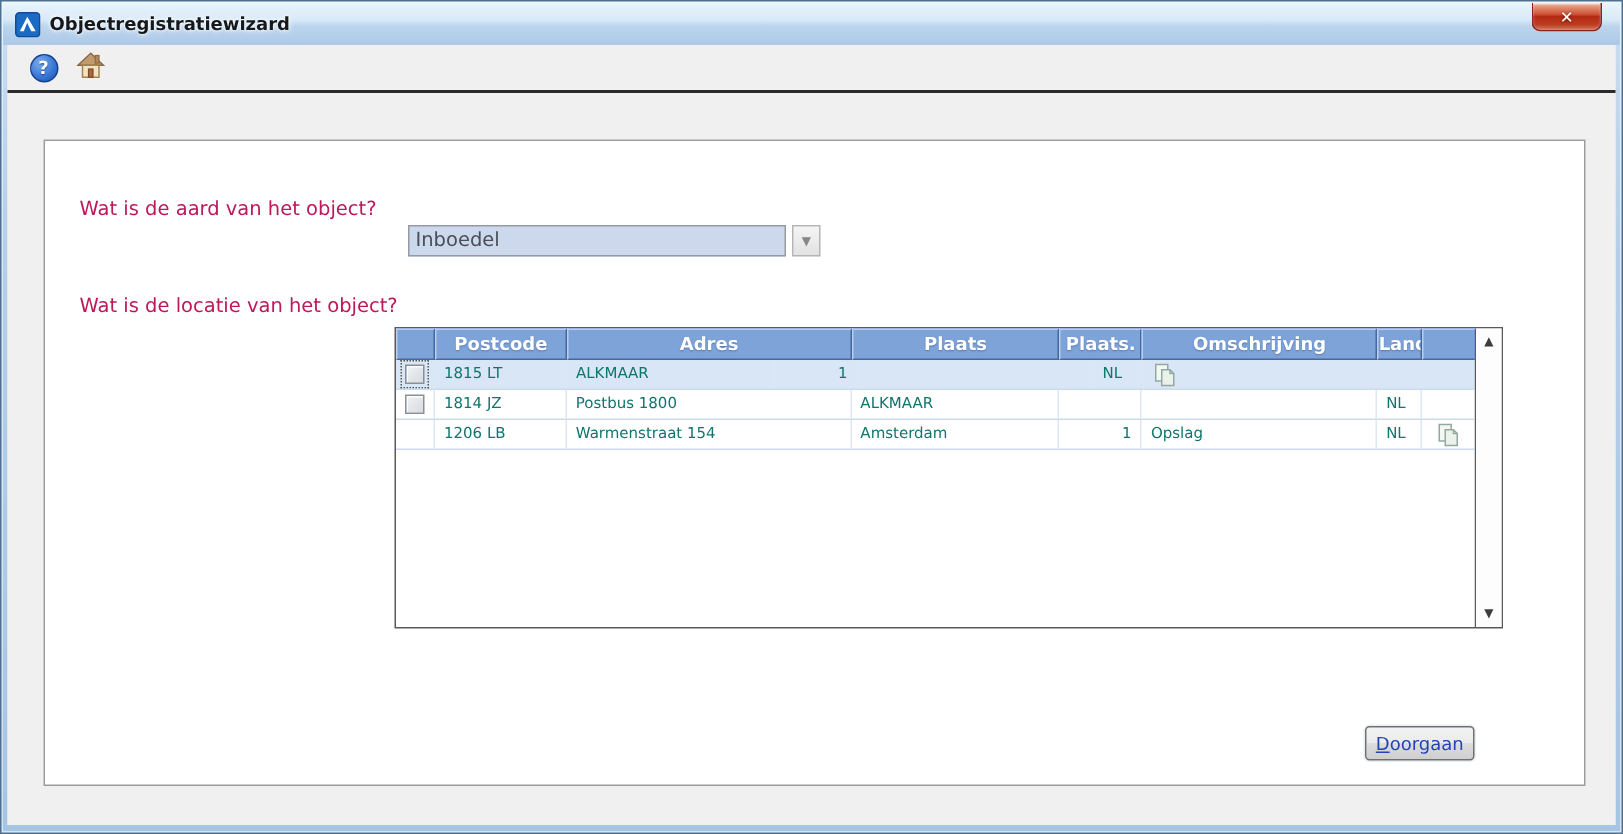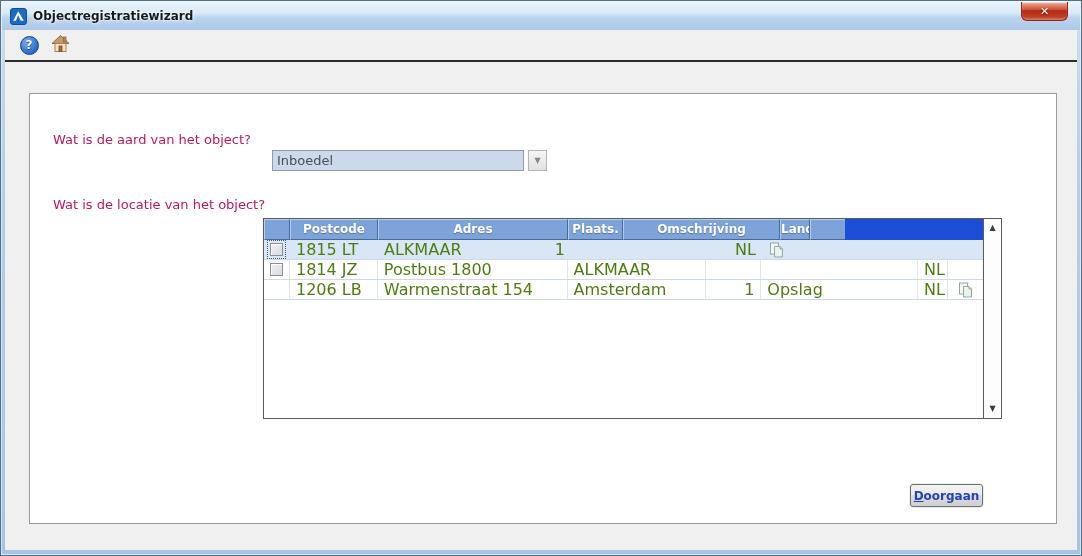"Plaats" div.th { html: none -> <div>Plaats</div> }
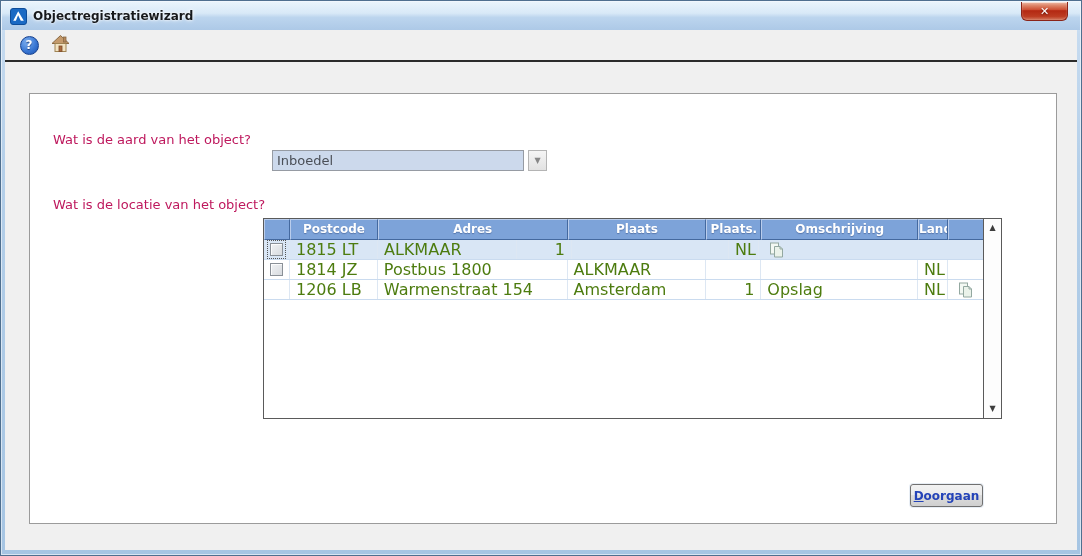"1815 LT" .td { color: #4d7c0f -> #0f766e; font-size: 16px -> 10px }
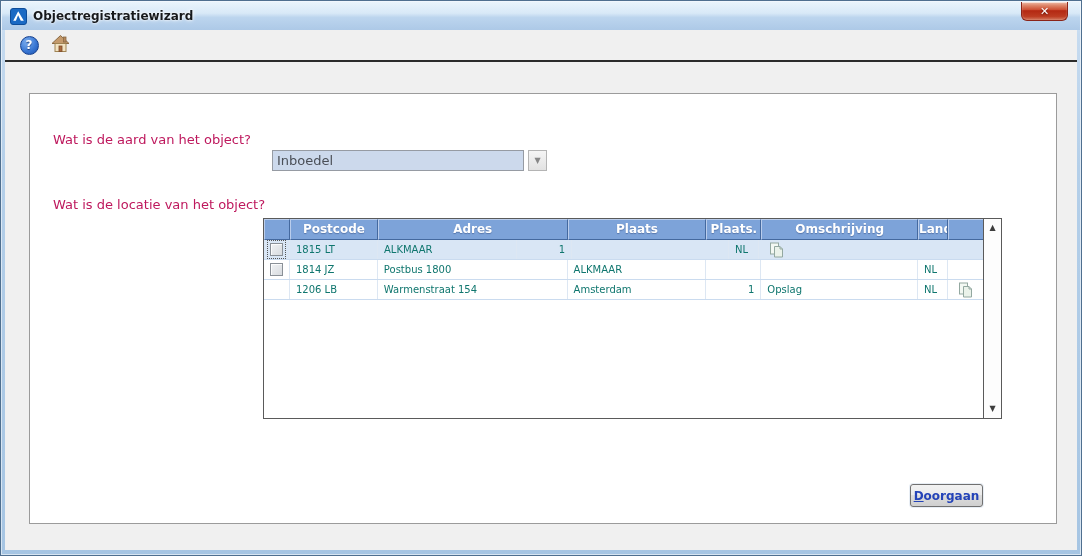"Doorgaan" .btn-label { font-weight: bold -> normal }
